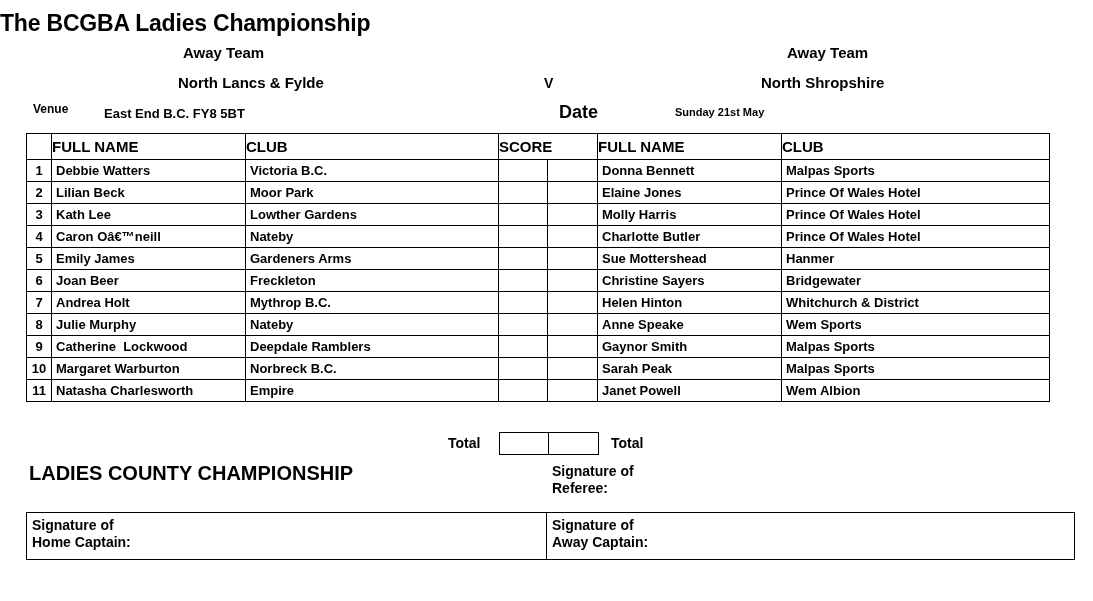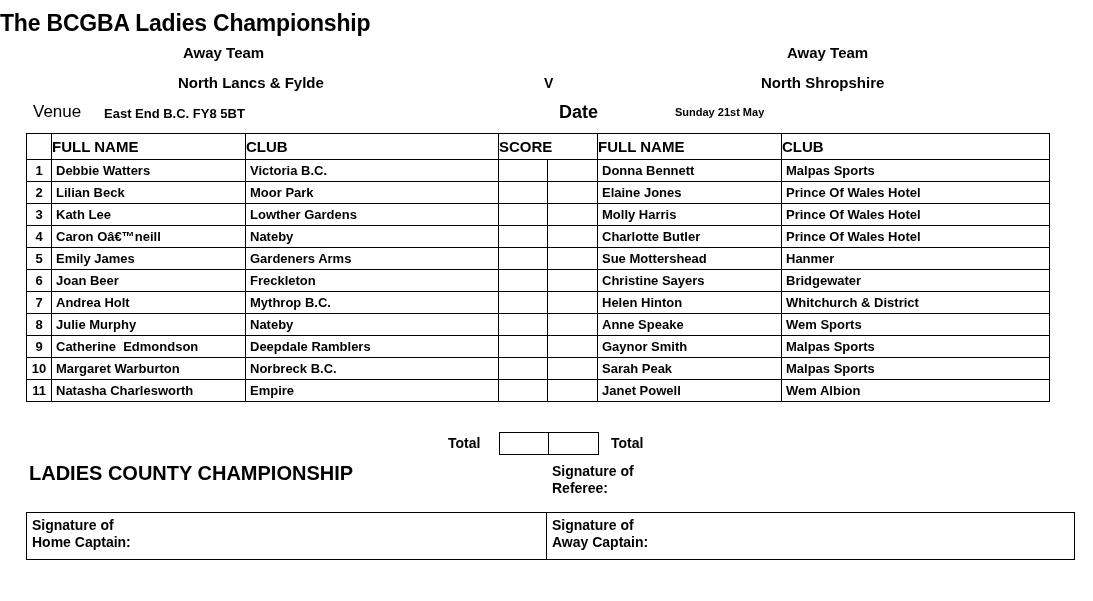"Venue" .venue-label { font-size: 17px -> 12px; font-weight: normal -> bold }
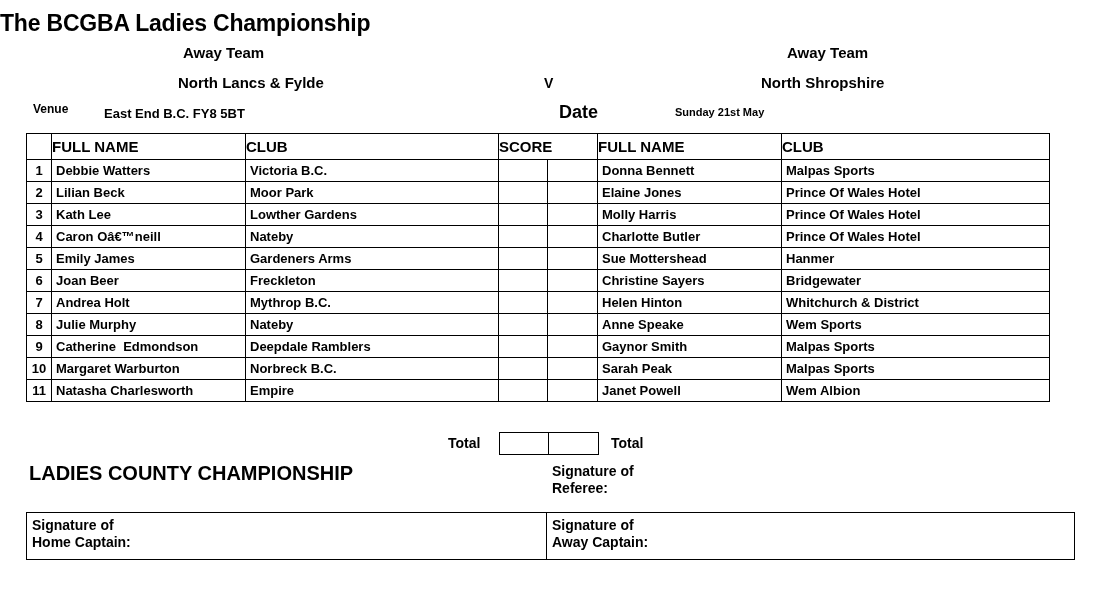"Catherine Edmondson" td.col-name { text: Edmondson -> Lockwood }
